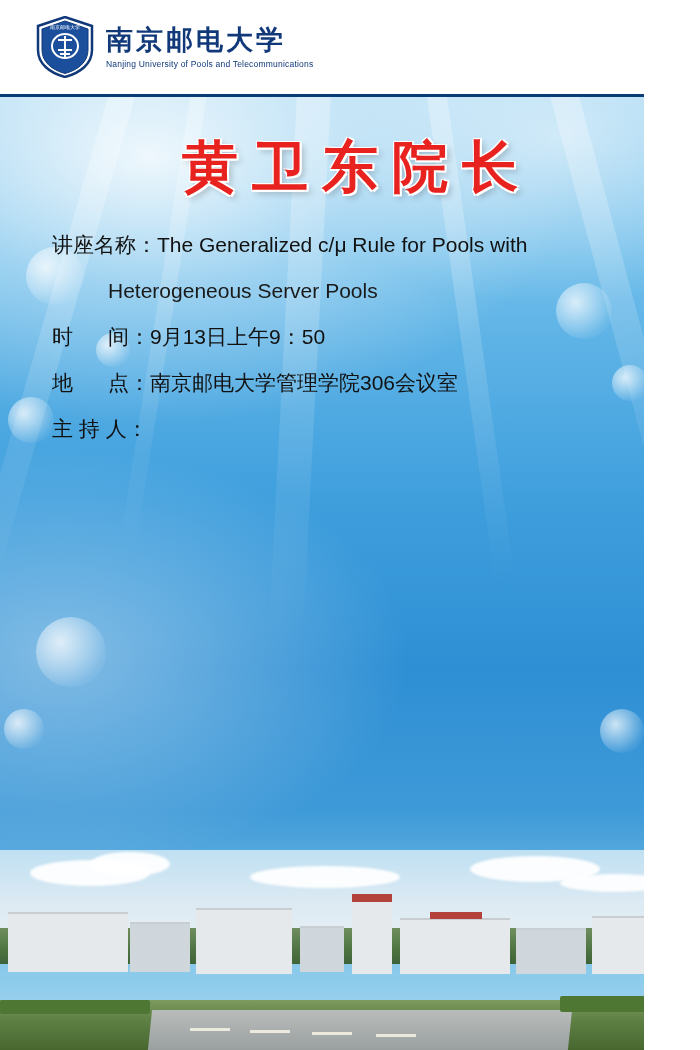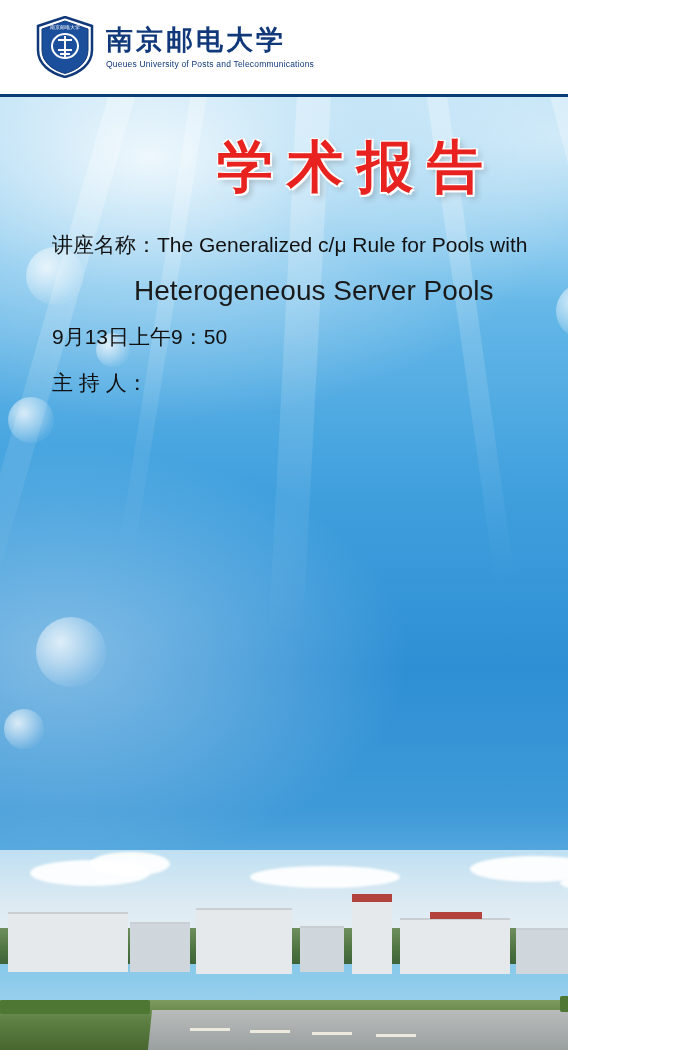"南京邮电大学" .poster { width: 568px -> 644px }
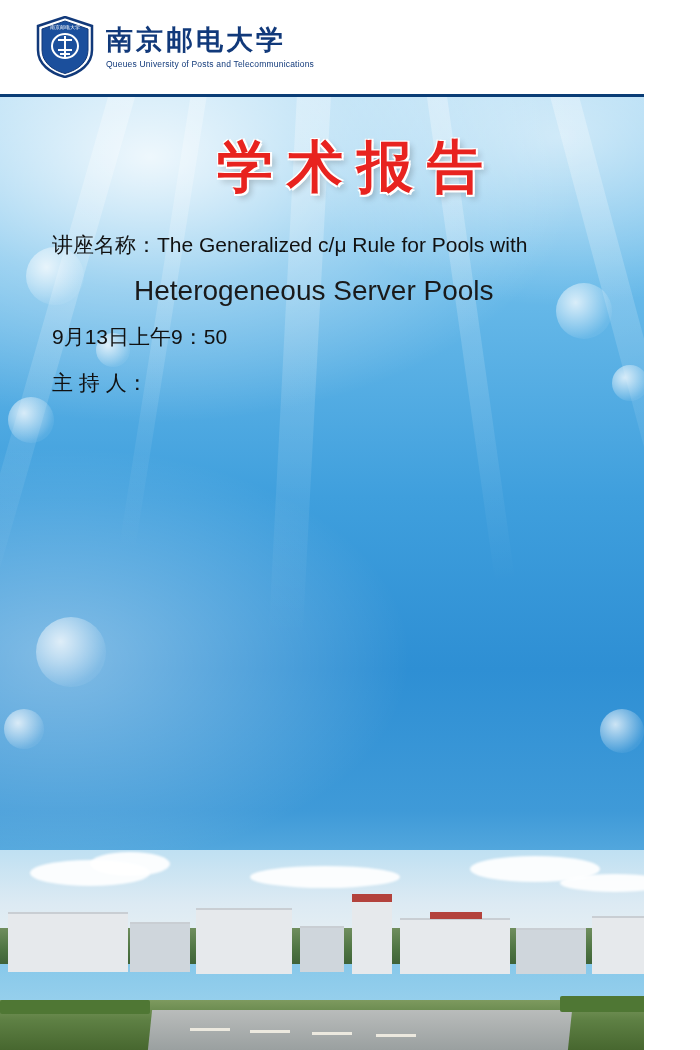"Queues University of Posts and" div.logo-en { text: Queues University of Posts -> Nanjing University of Pools }
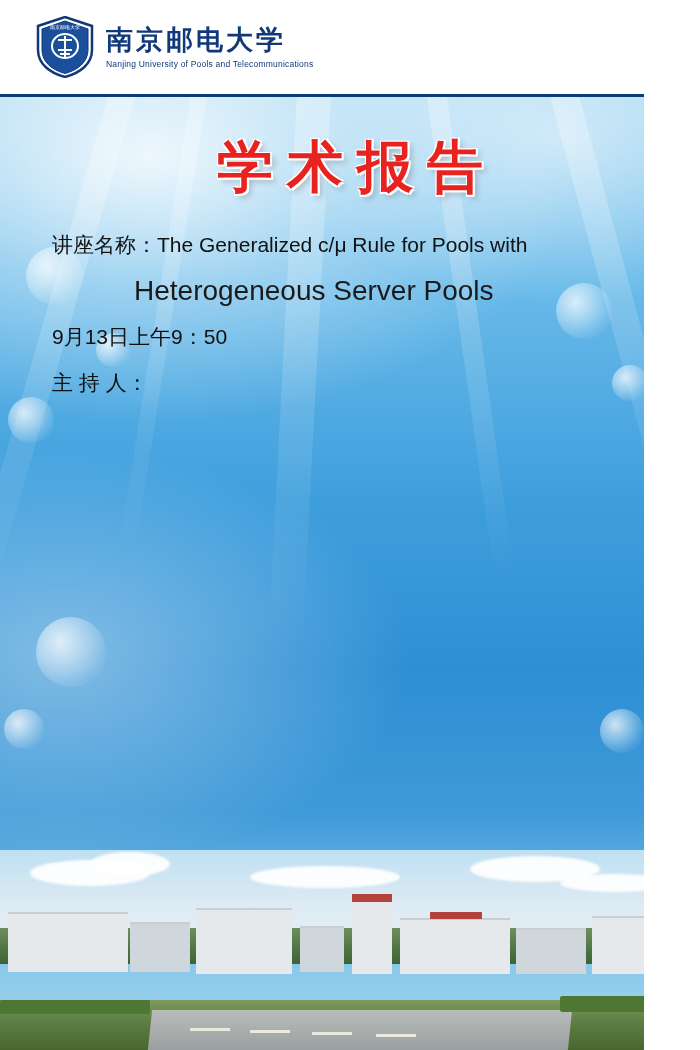"学术报告" div.title { text: 学术报告 -> 黄卫东院长 }
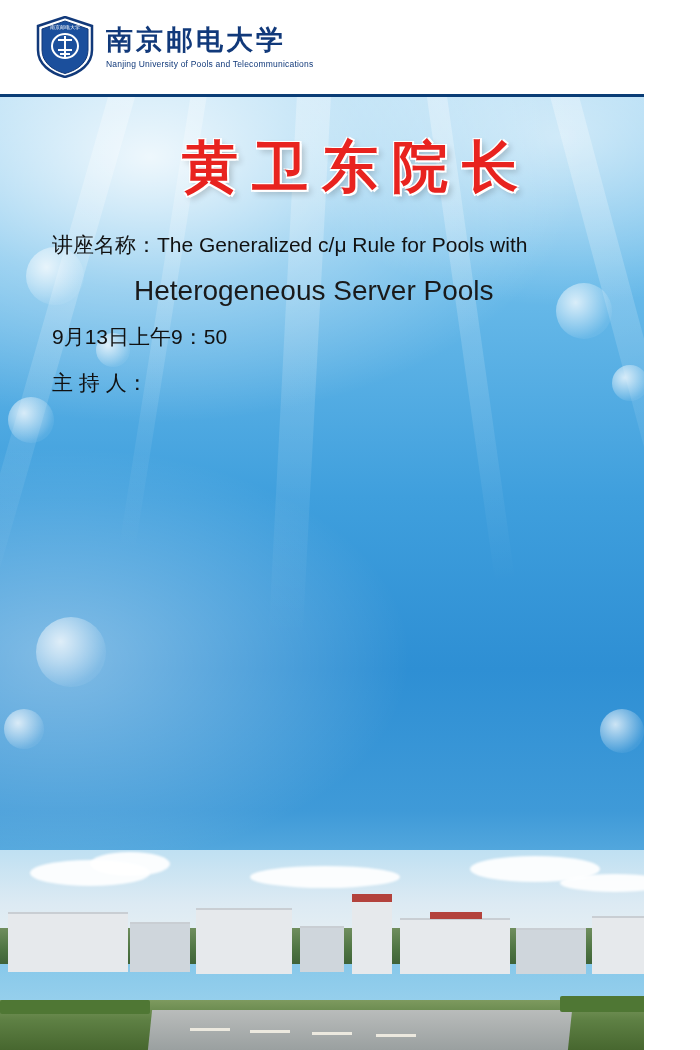"Heterogeneous Server Pools" .subtitle-line2 { font-size: 28px -> 21px; margin-left: 82px -> 56px }
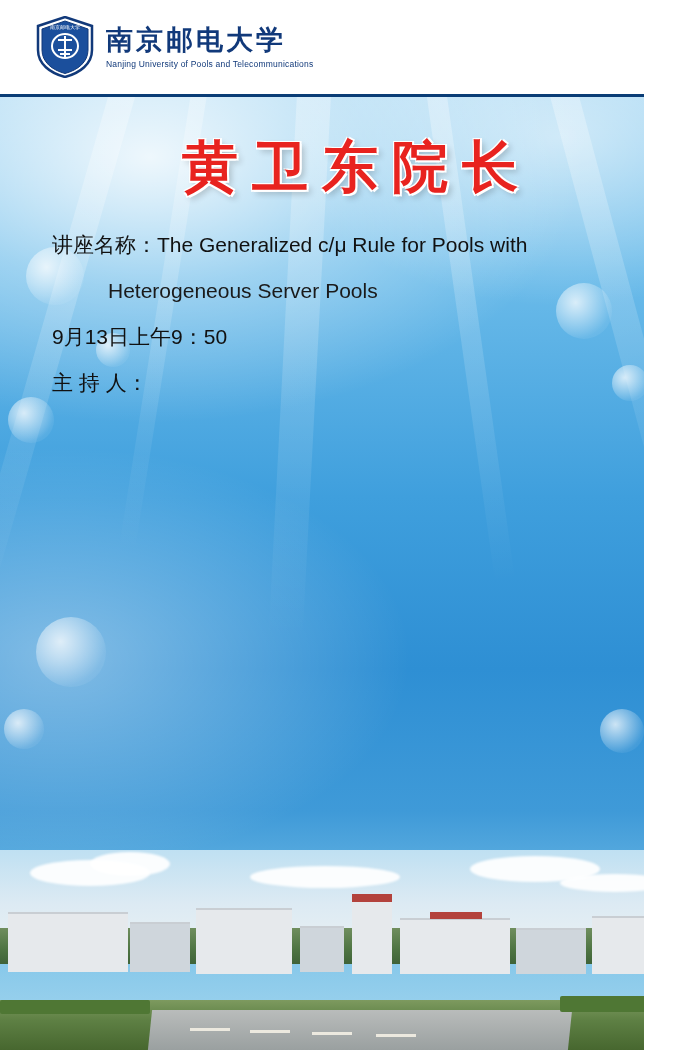"时 间：" span.info-label { html: none -> <span>时 间：</span> }
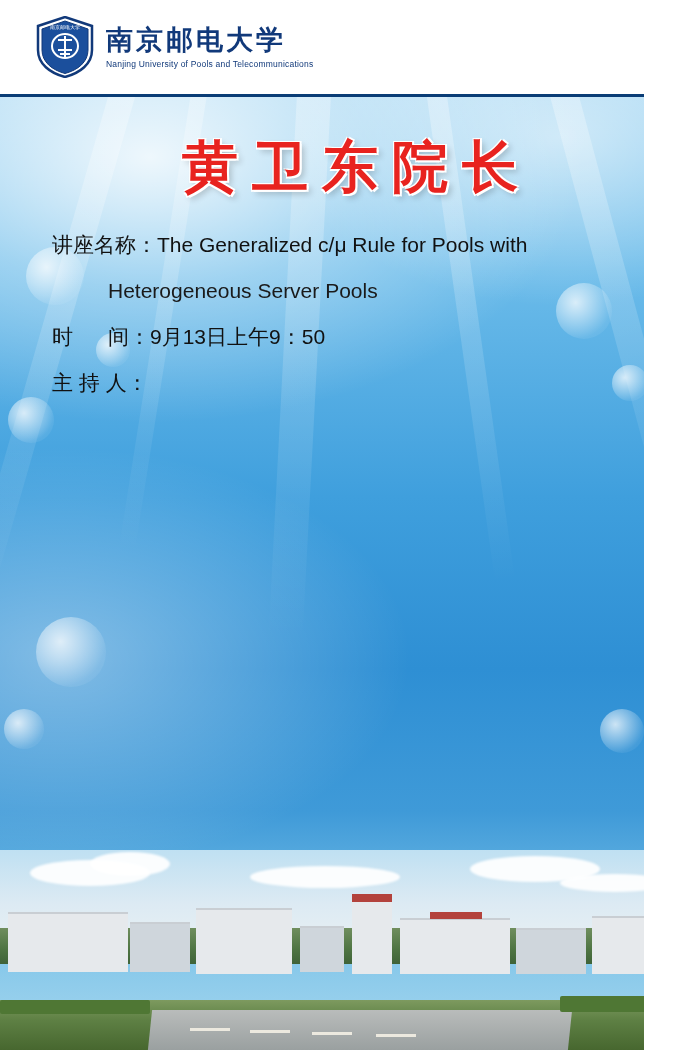"地 点：" div.info-row { html: none -> <div> <span>地 点：</span> <span>南京邮电大学管理学院306会议室</span> </div> }
